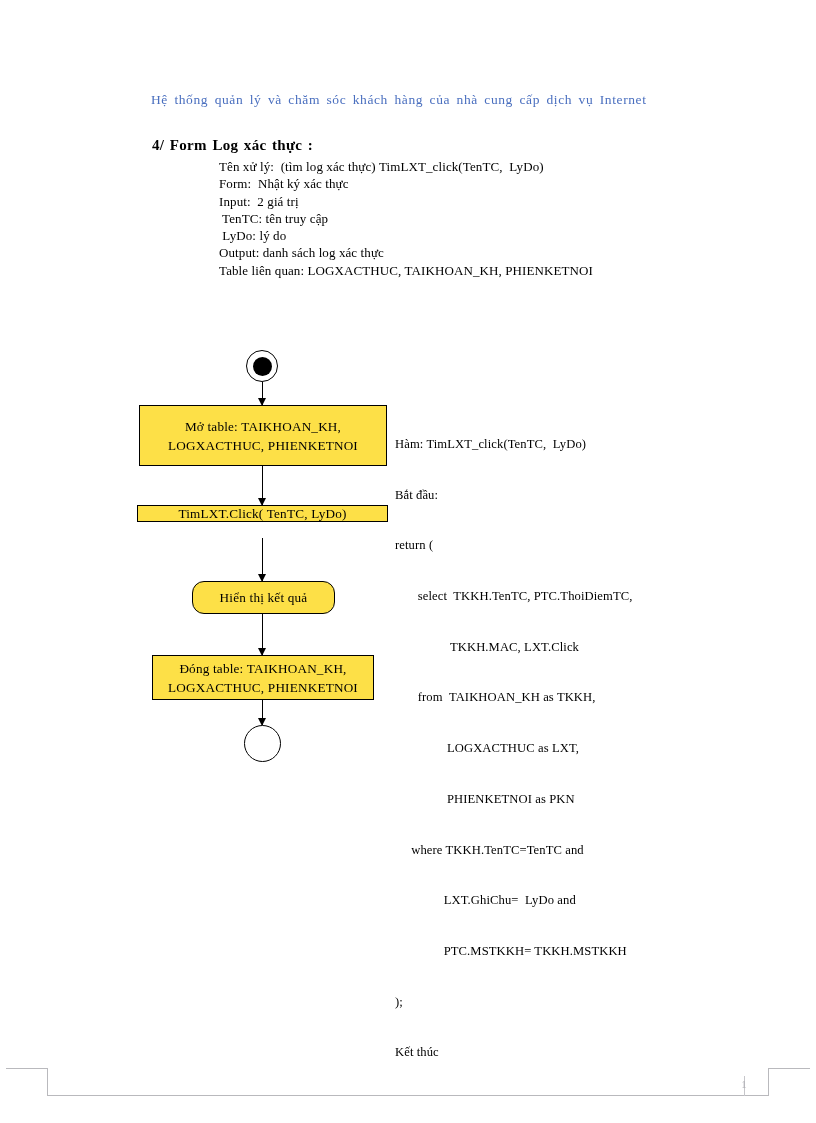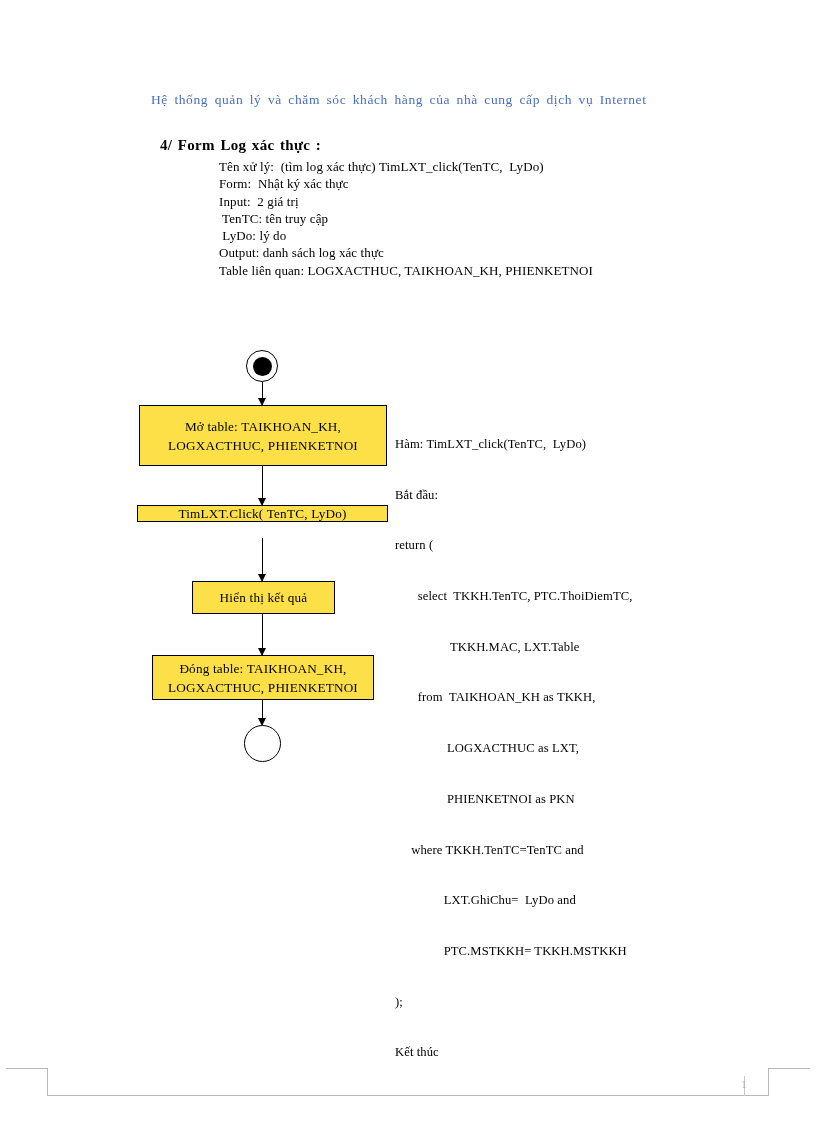"4/ Form Log xác thực" .section-title { left: 160px -> 152px }
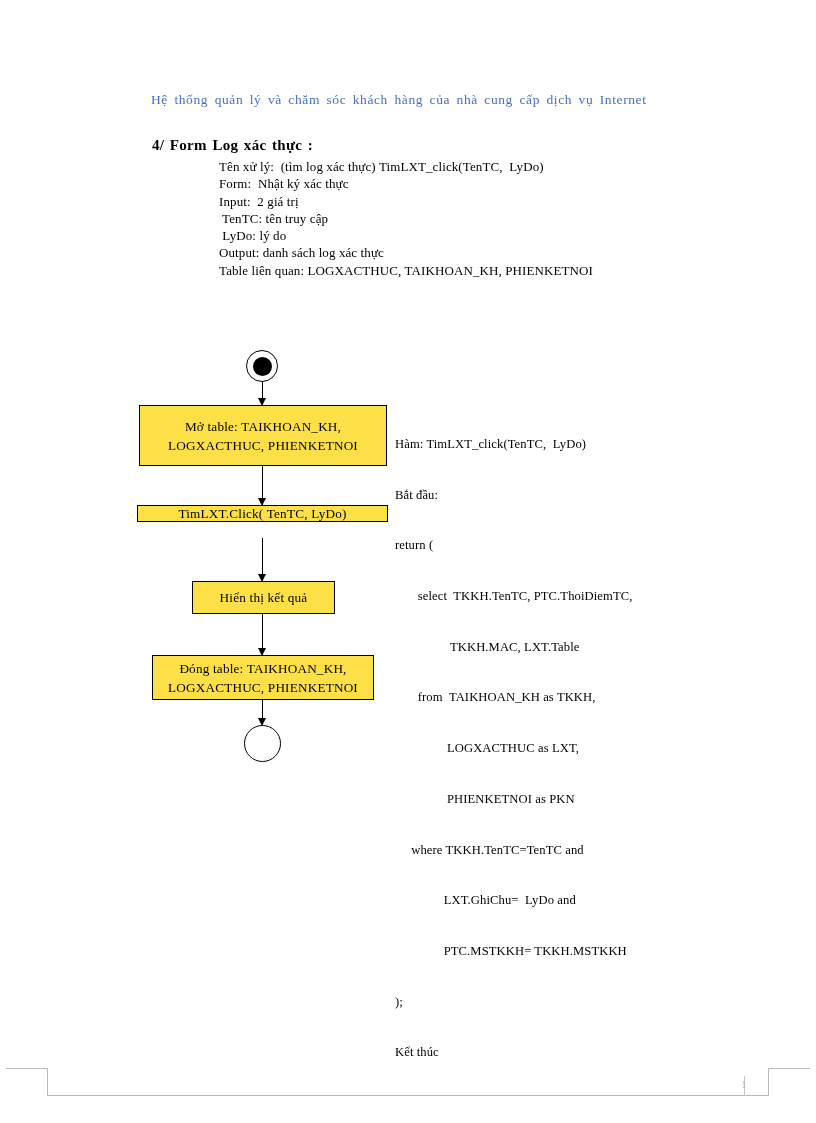"Hiển thị kết quả" #box-display { border-radius: none -> 12px }
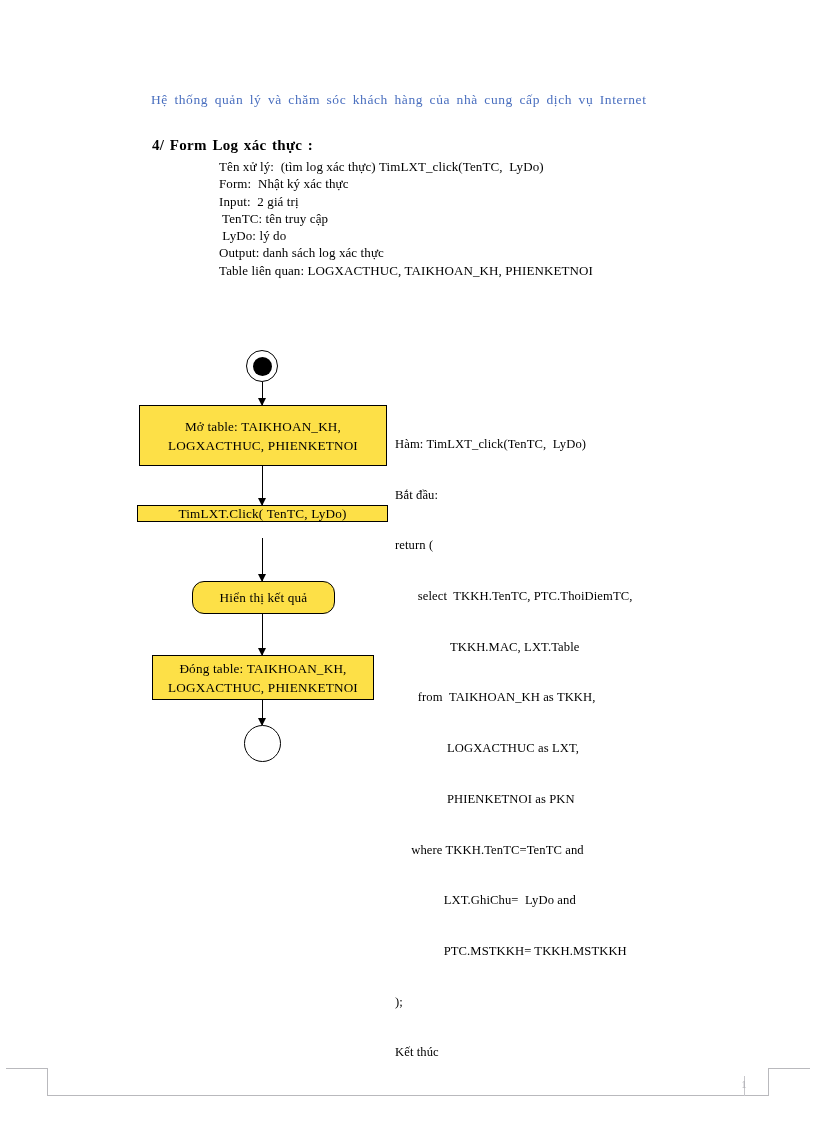"TKKH.MAC, LXT.Table" div.code-line { text: LXT.Table -> LXT.Click }
